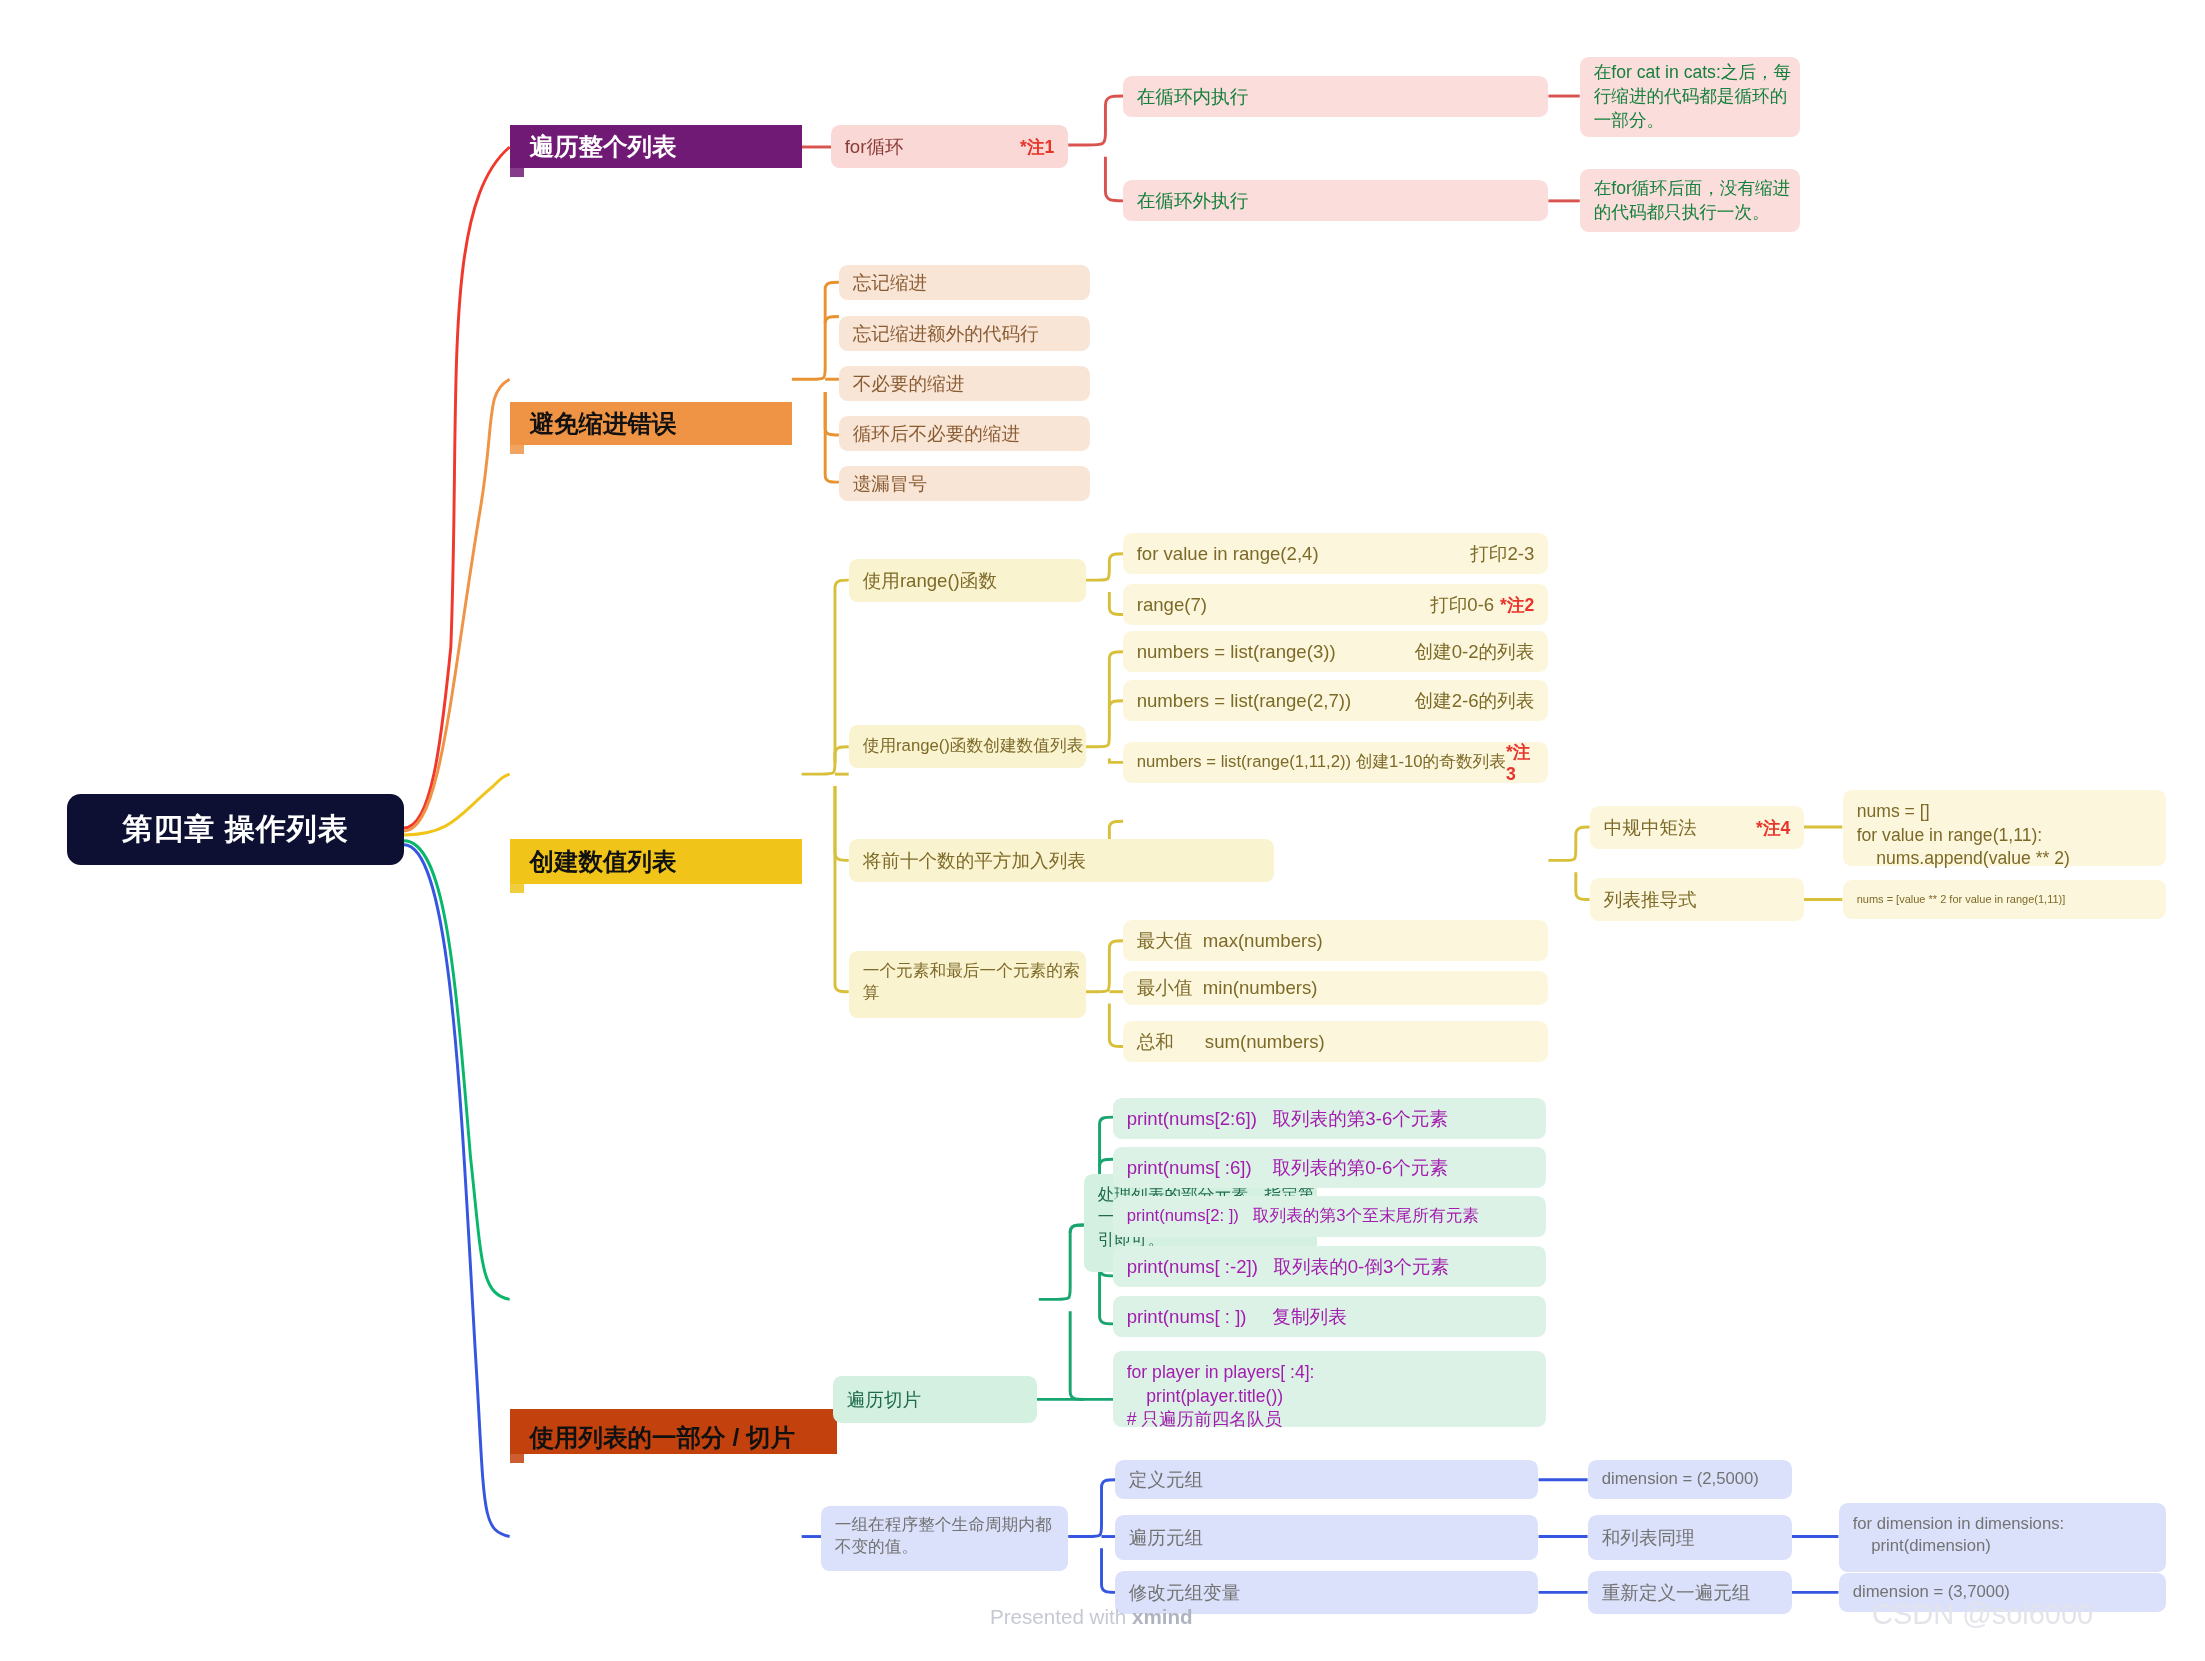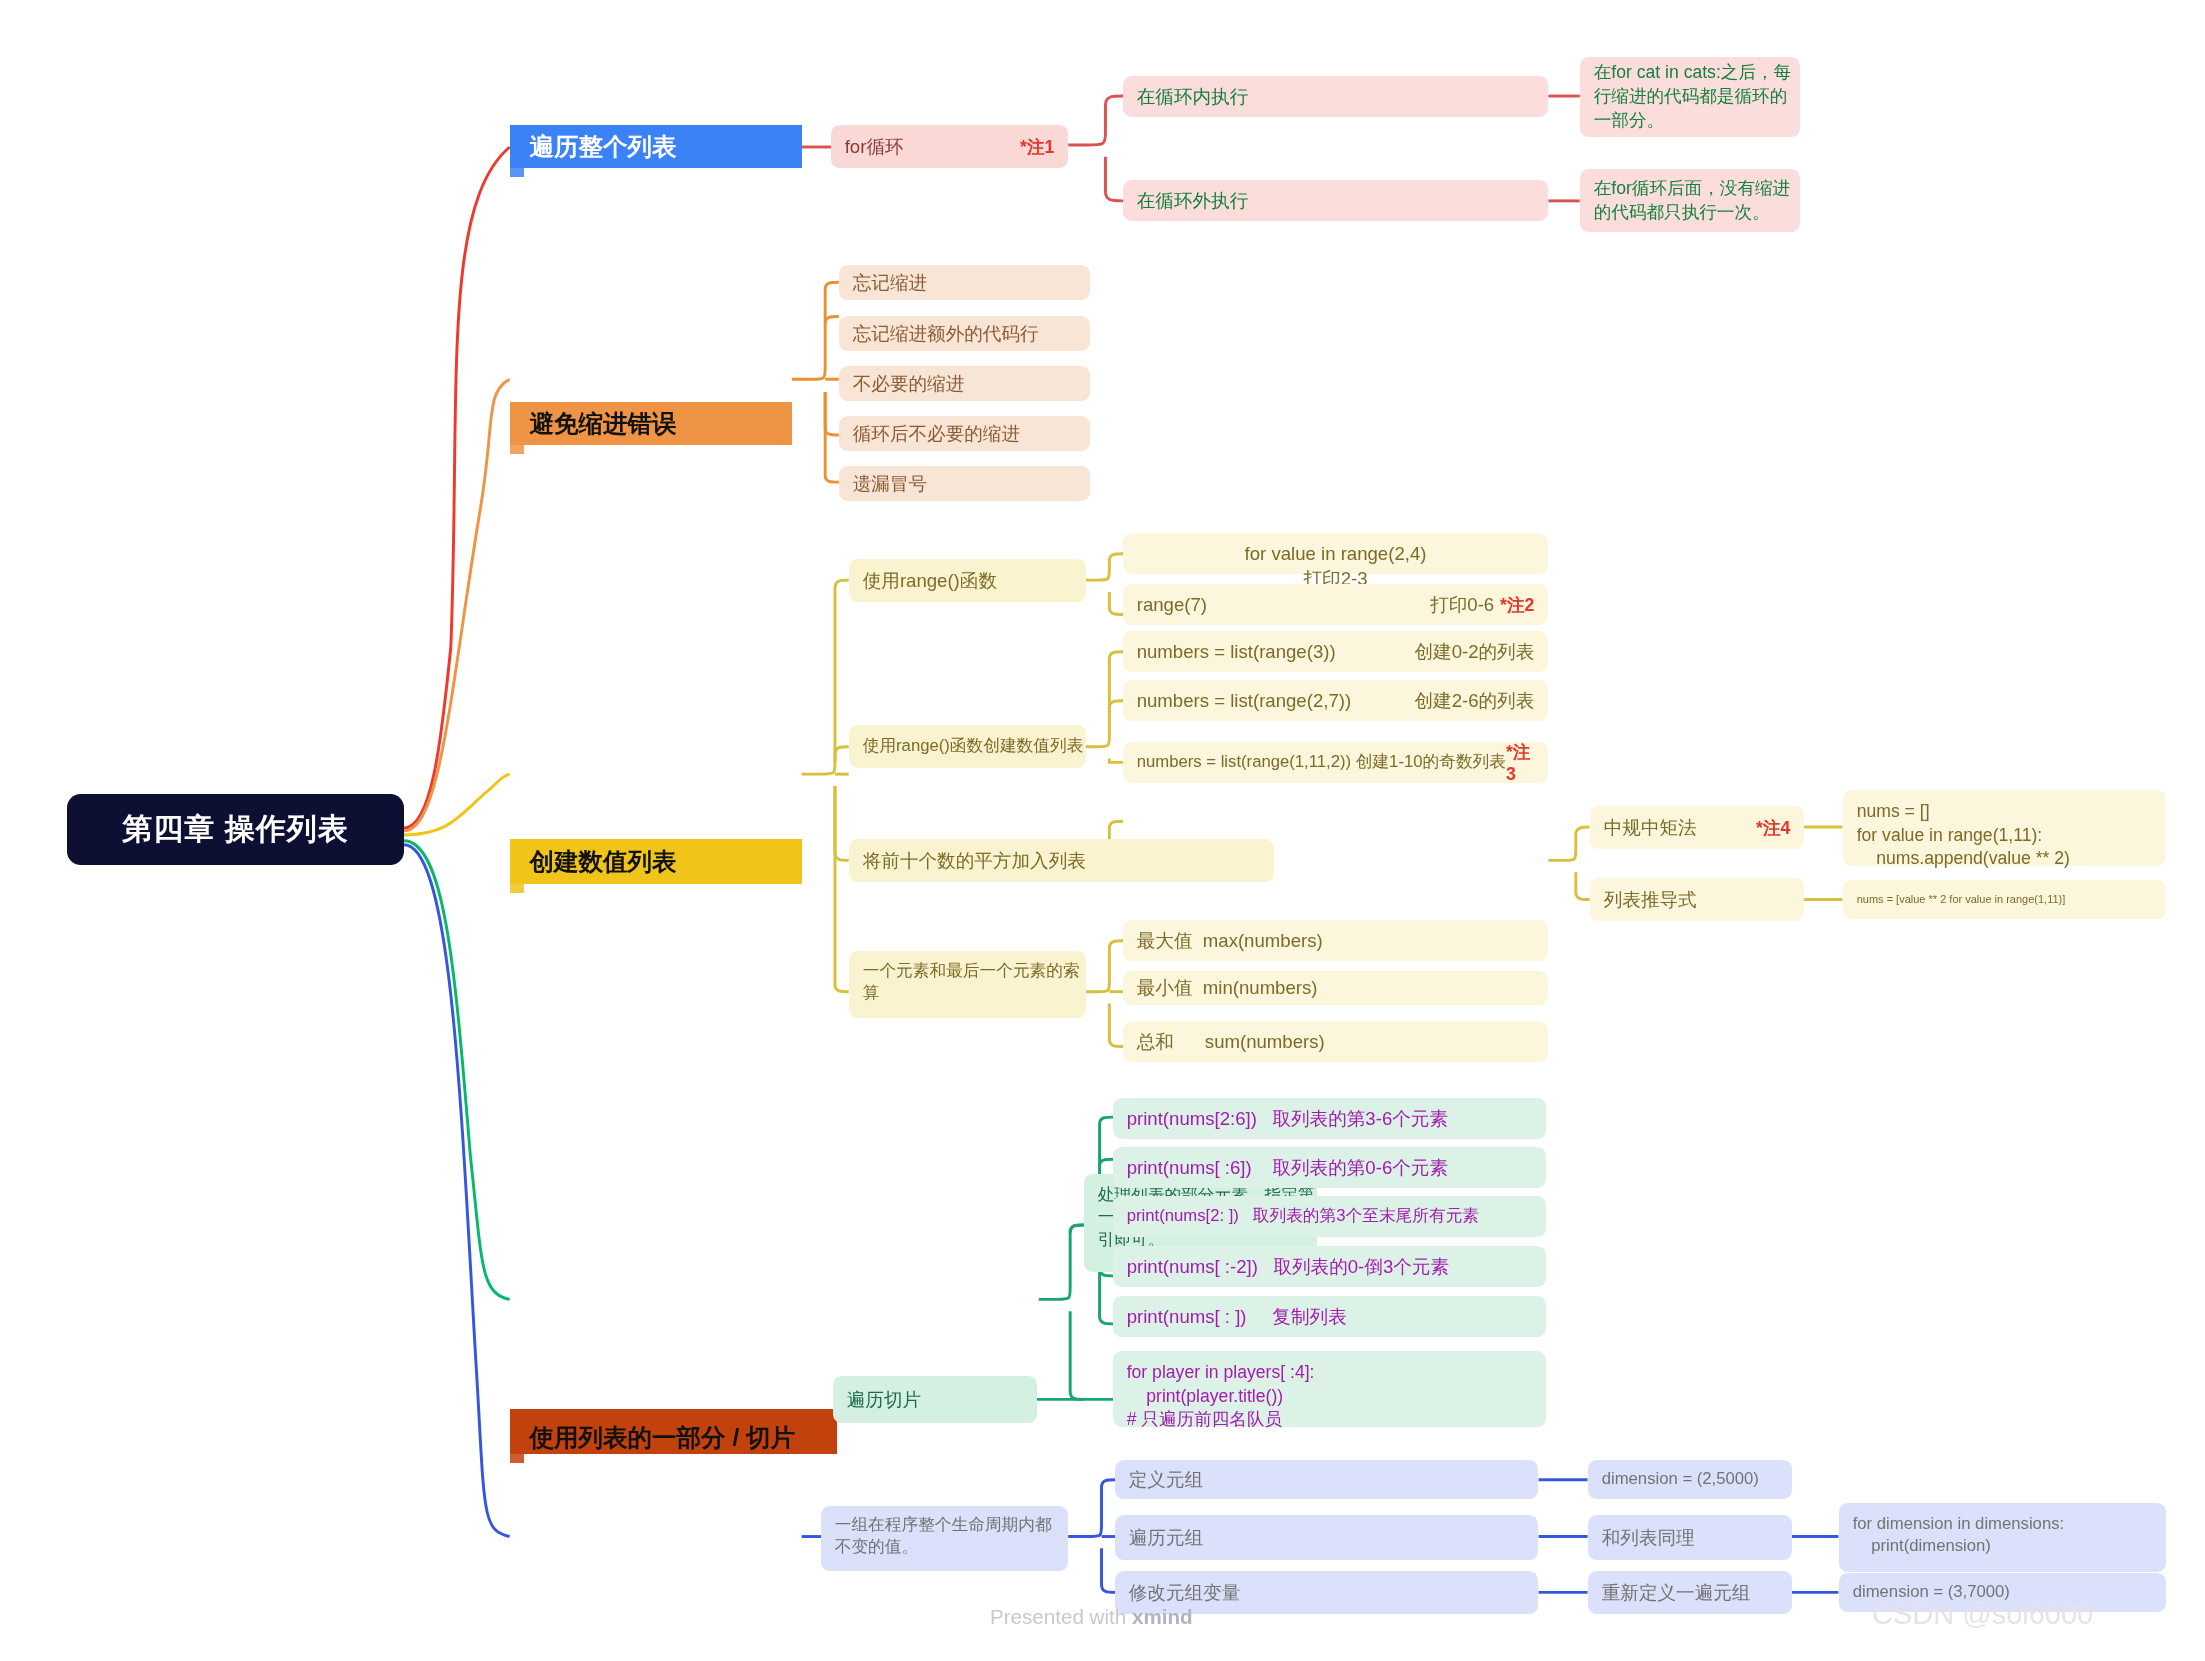"遍历整个列表" .c-red-main { background: #3b82f6 -> #701a75 }
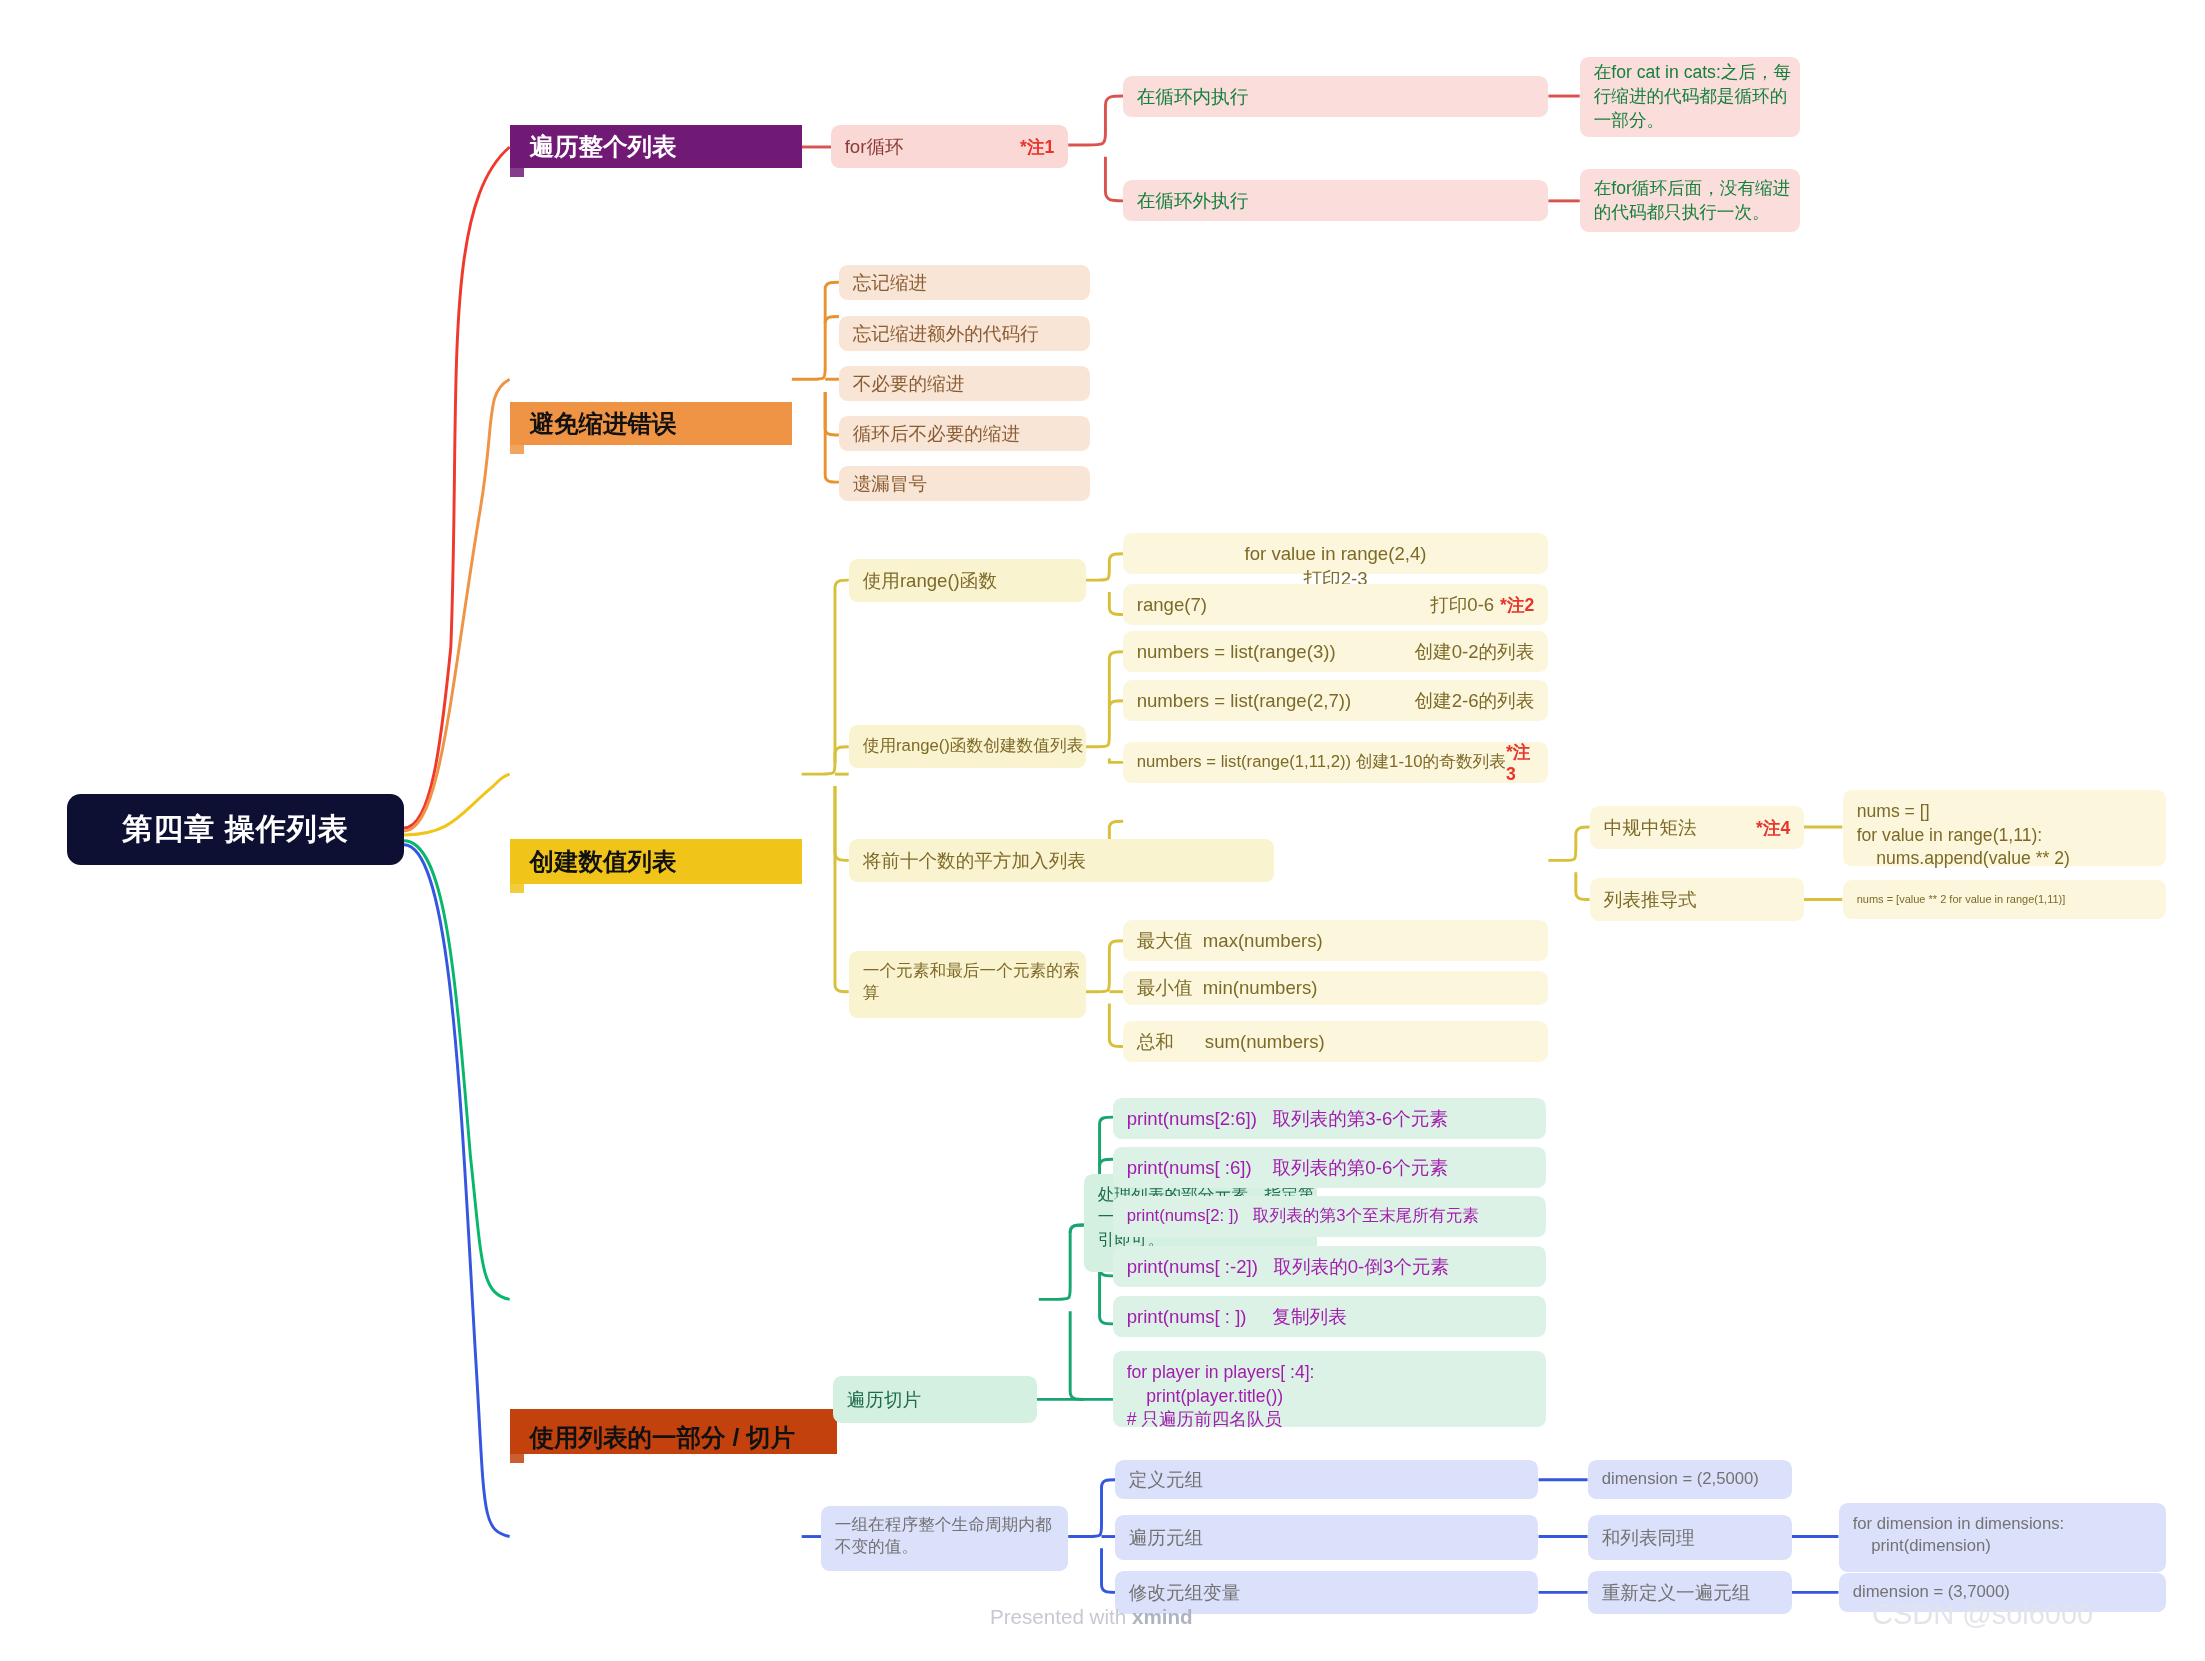"for value in range(2,4)" div.node { flex-direction: column -> none }
